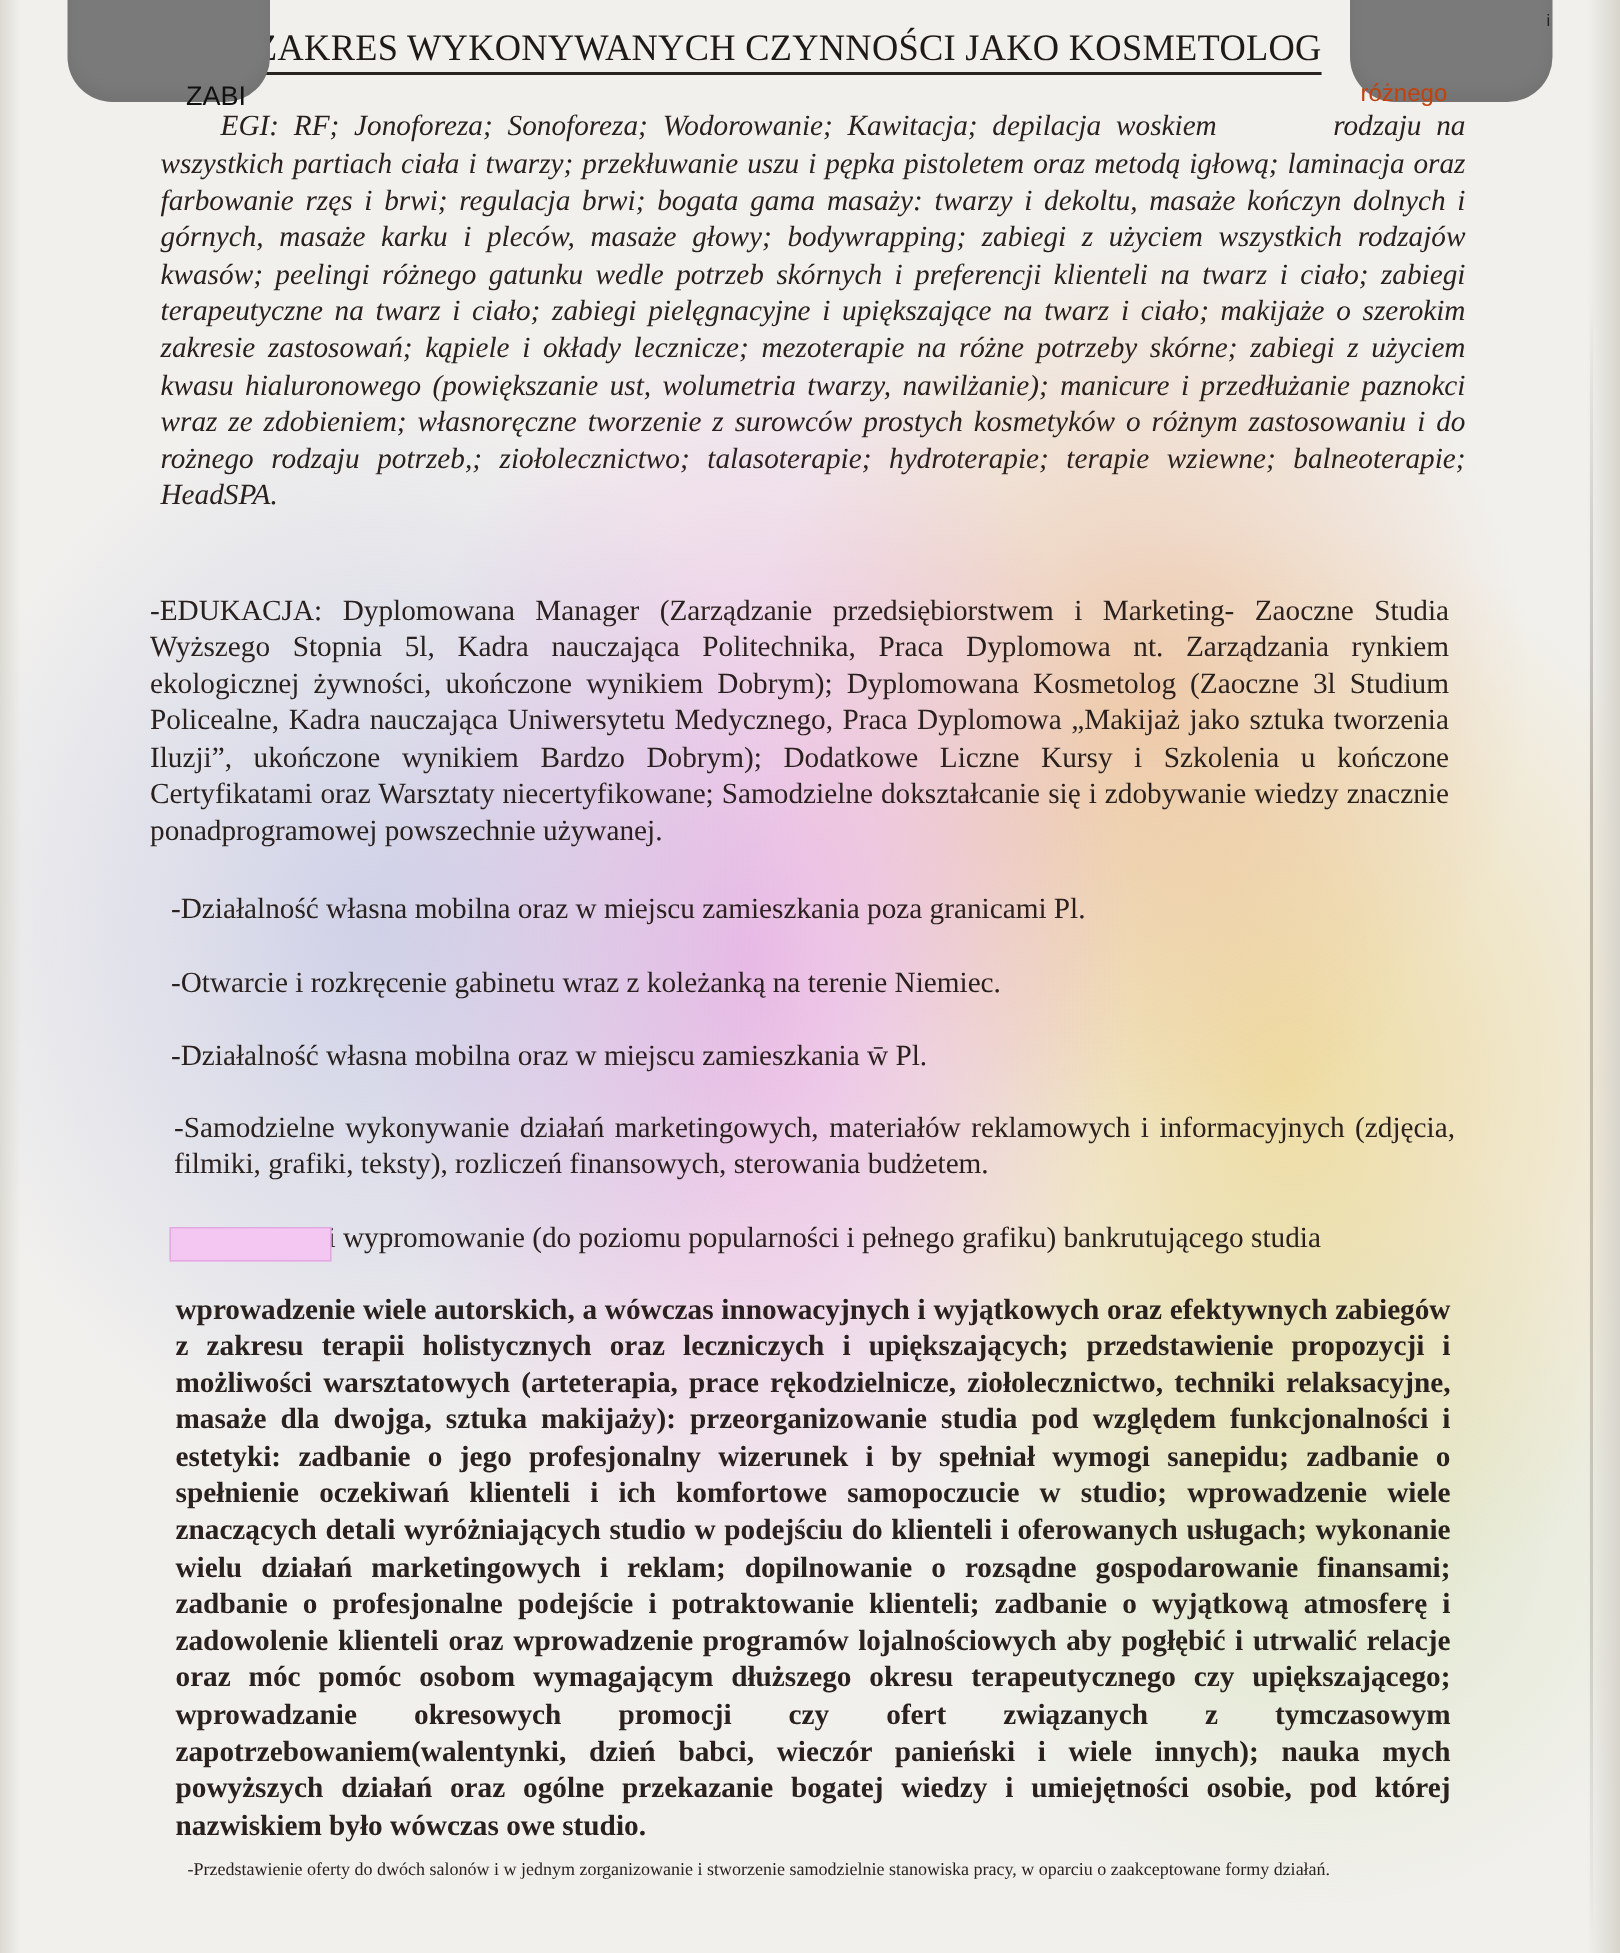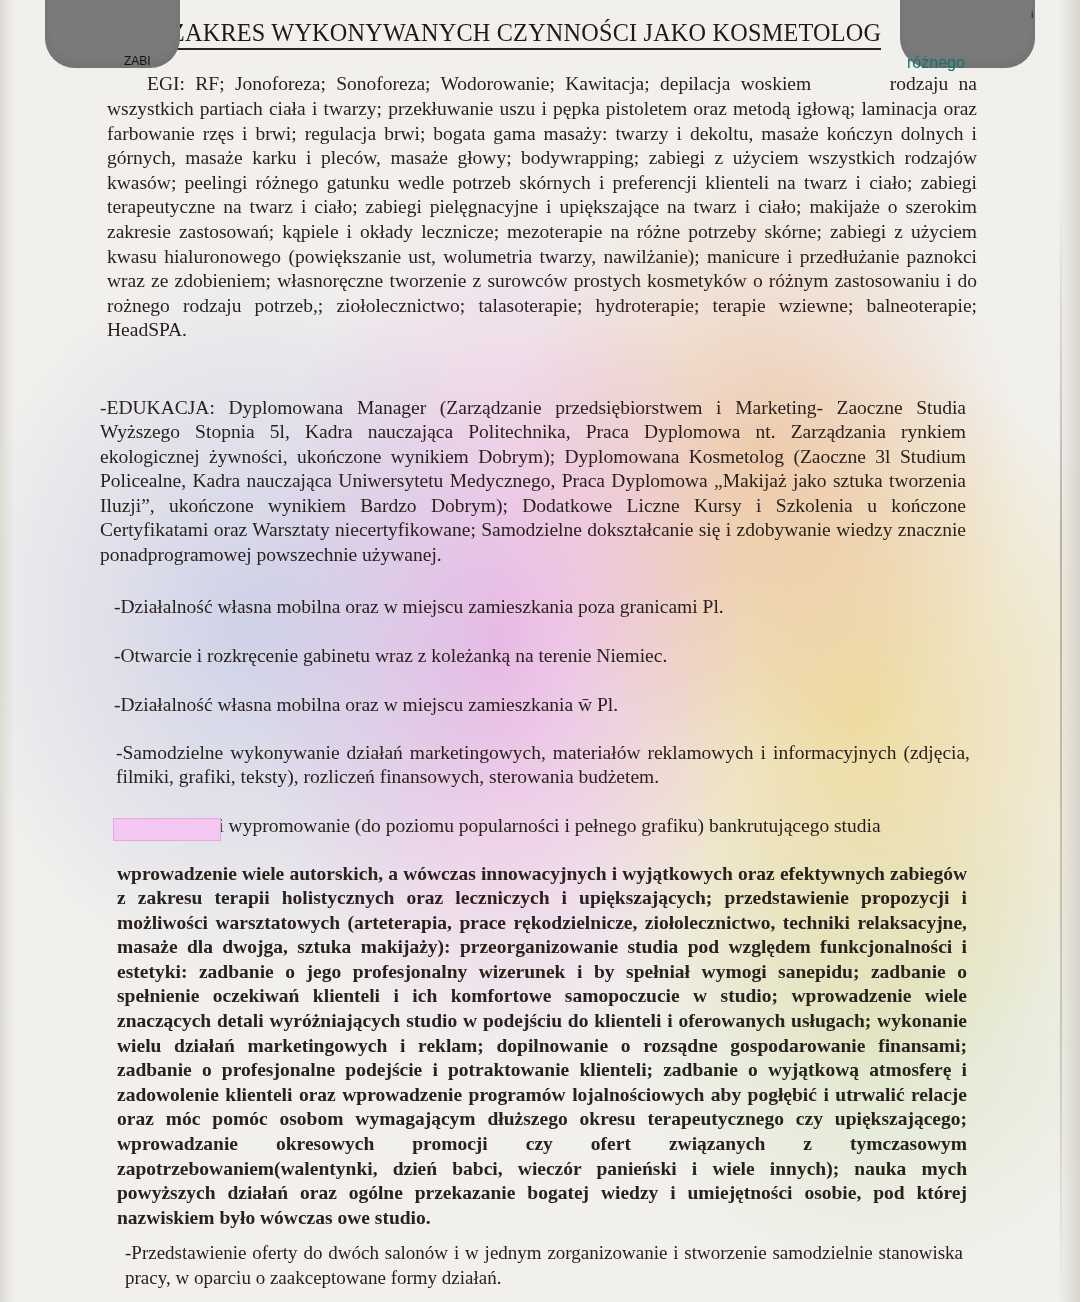"ZABI" .overlay-zab { font-size: 12px -> 18px }
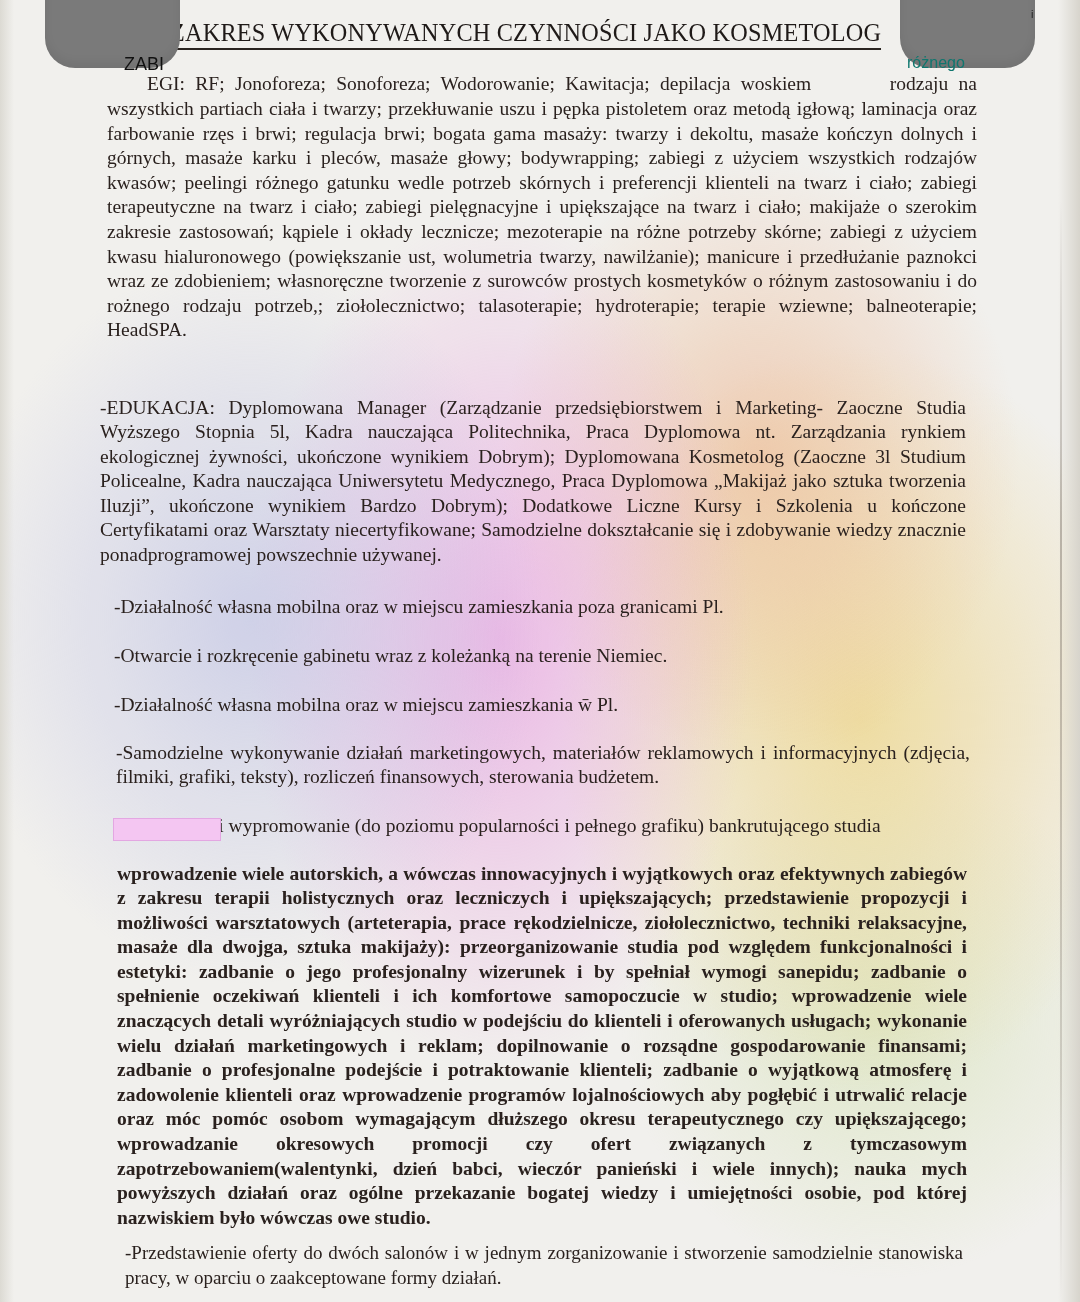"różnego" .overlay-roznego { color: #0f766e -> #c2410c }
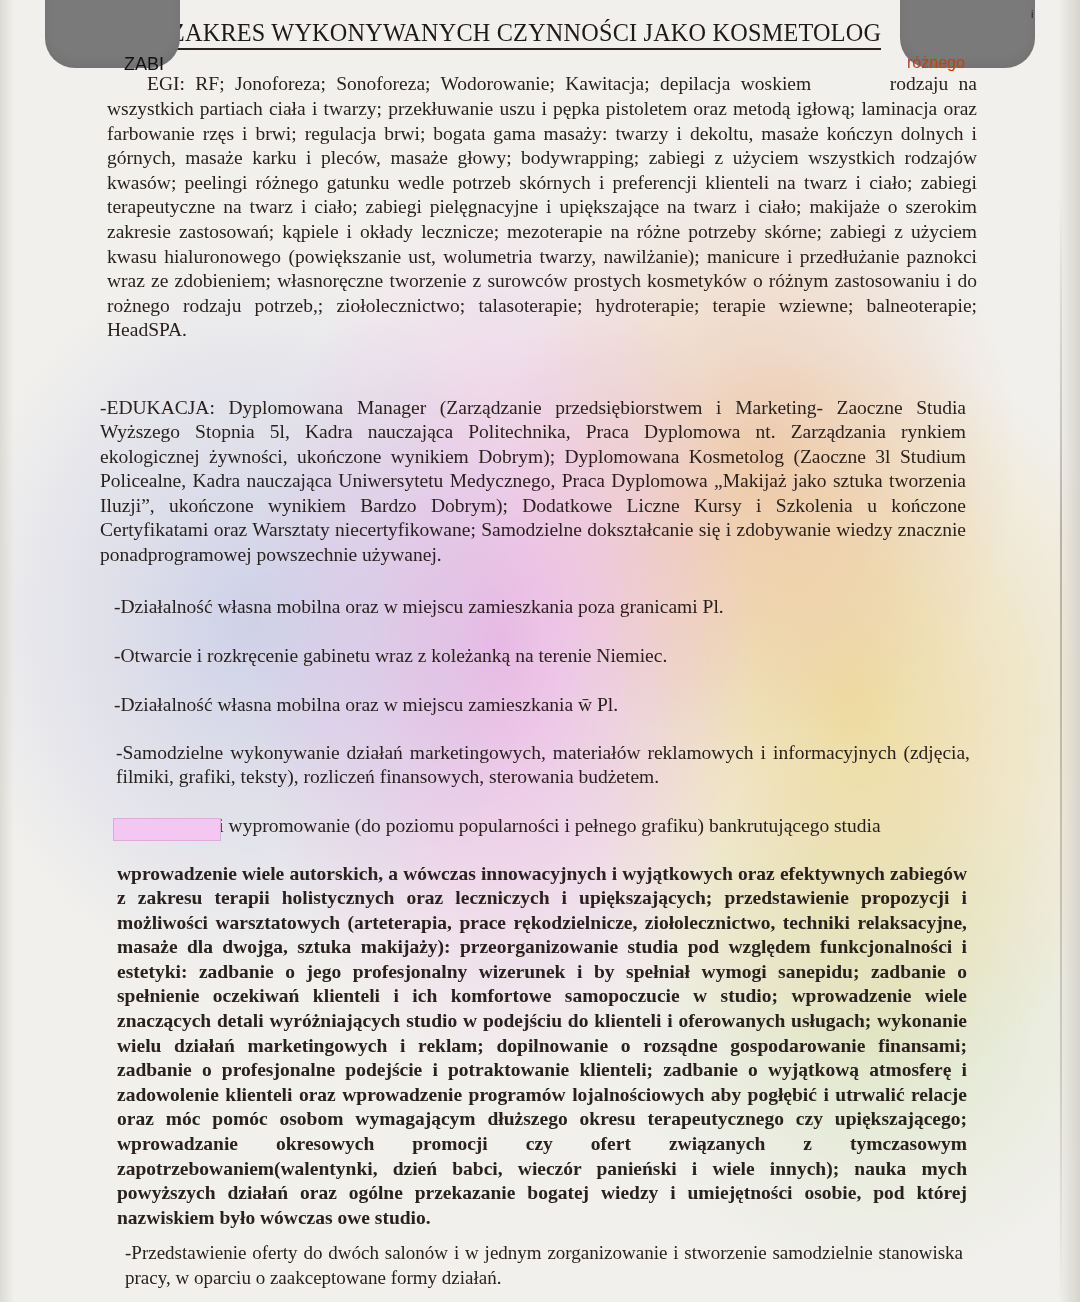"EGI: RF; Jonoforeza; Sonoforeza;" #p-zabiegi { font-style: none -> italic }
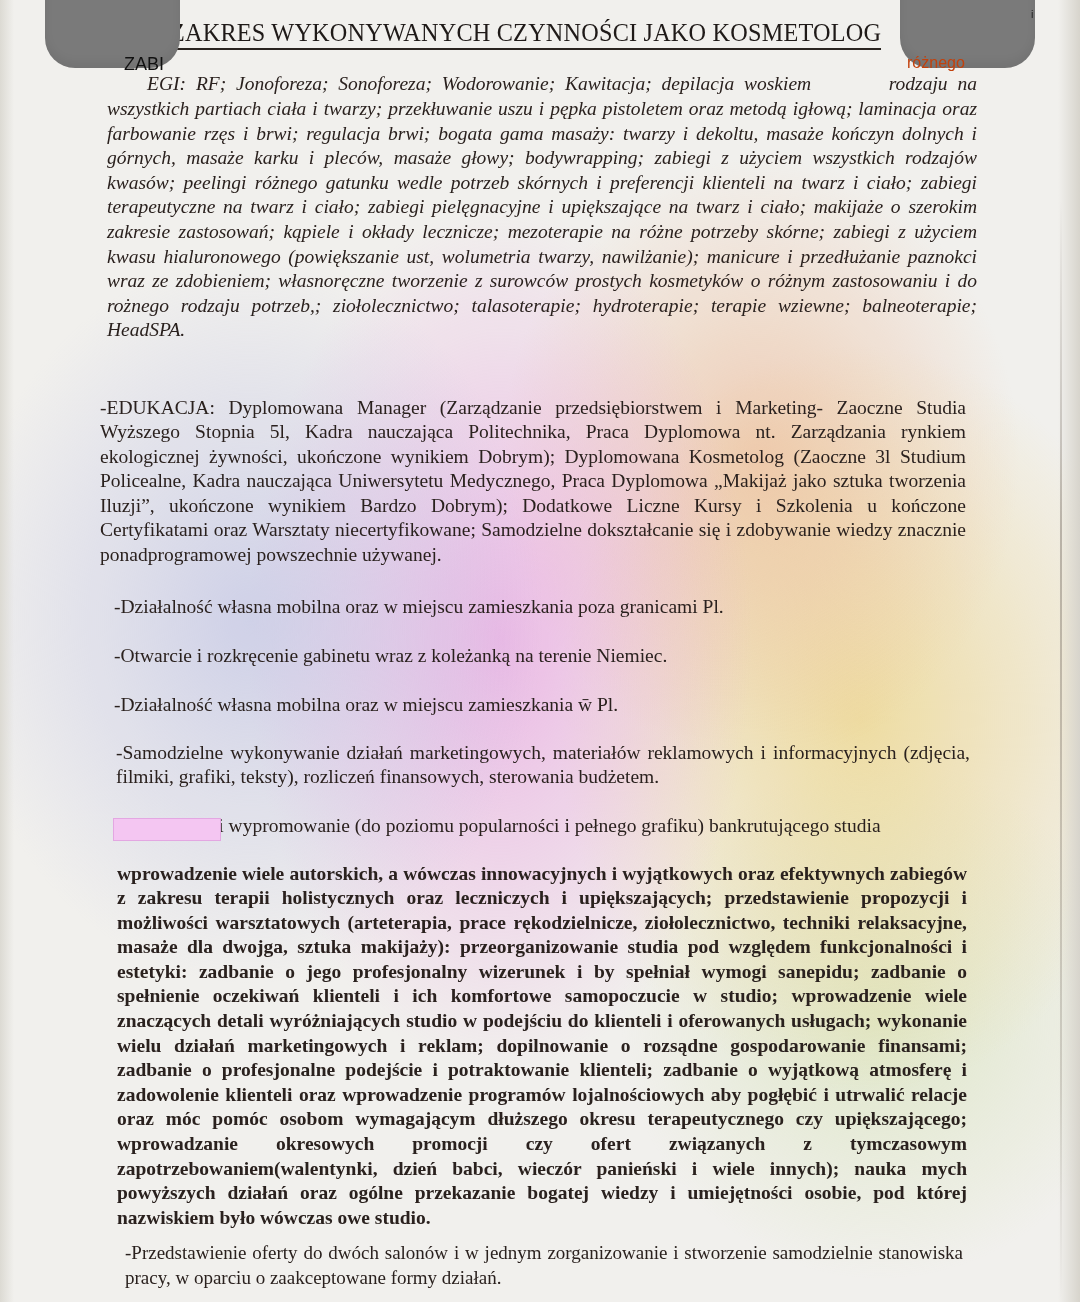"-Przedstawienie oferty do dwóch salonów" #p-item6 { font-size: 19px -> 12px }
